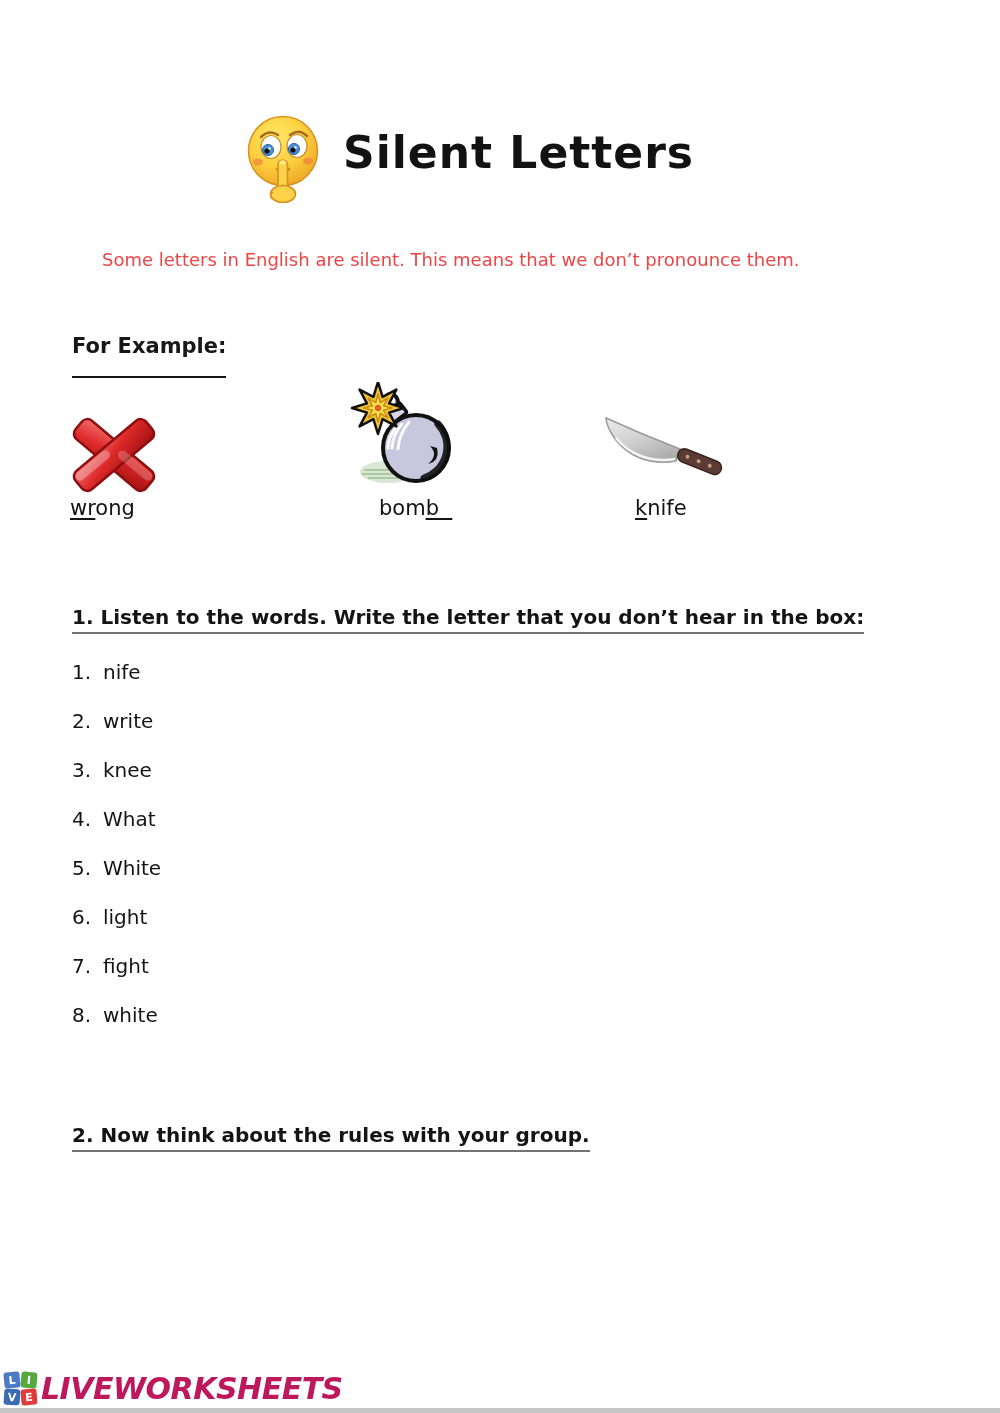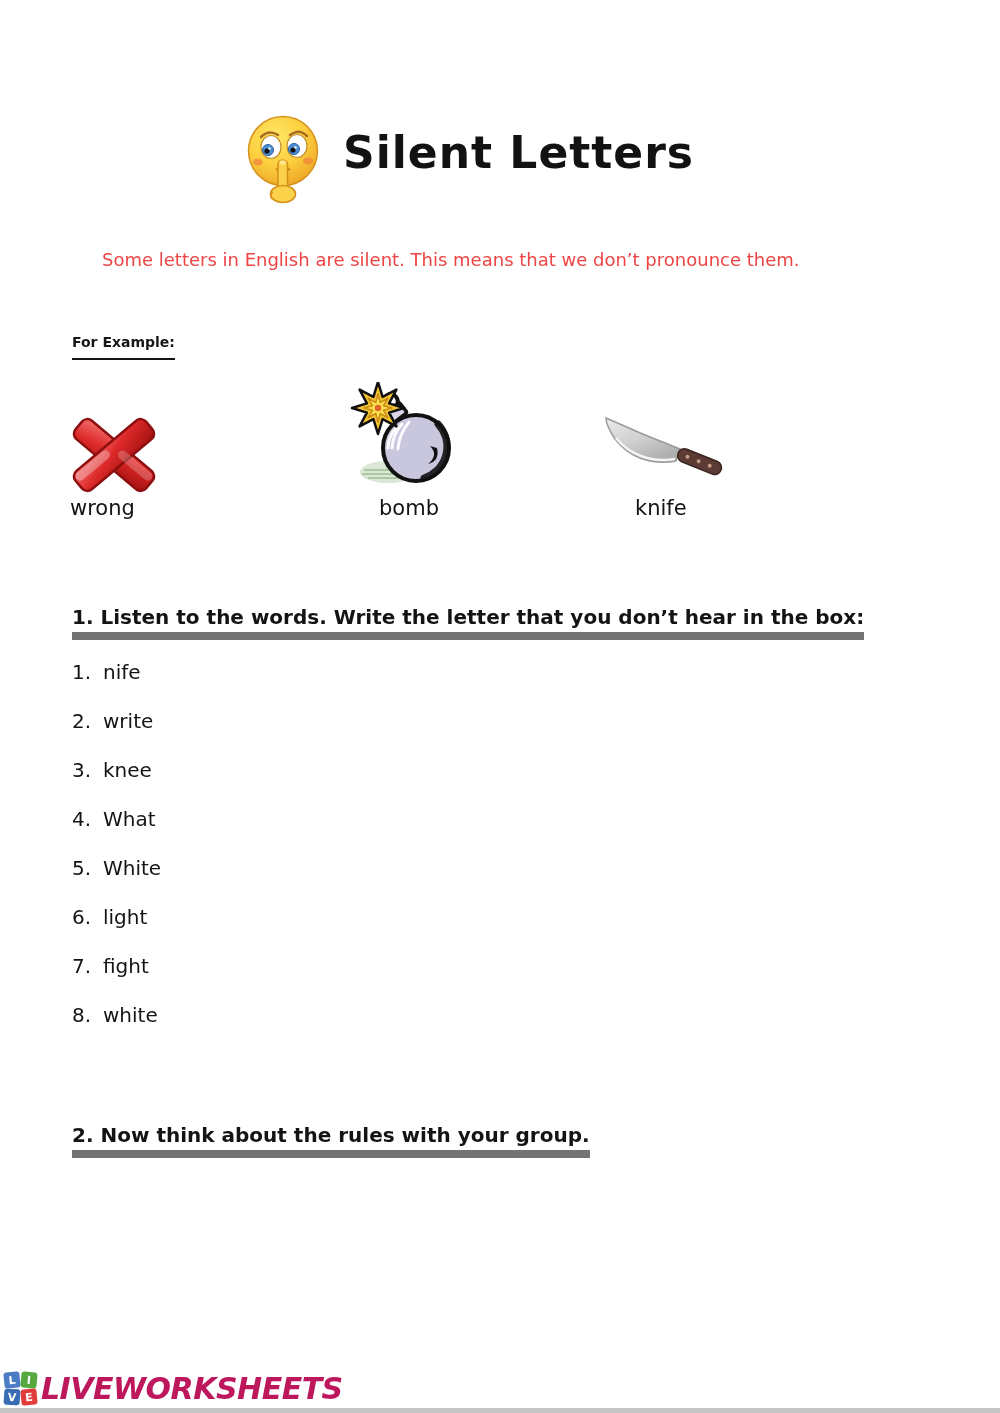"For Example:" .for-example { font-size: 14px -> 21px; padding-bottom: 8px -> 18px }
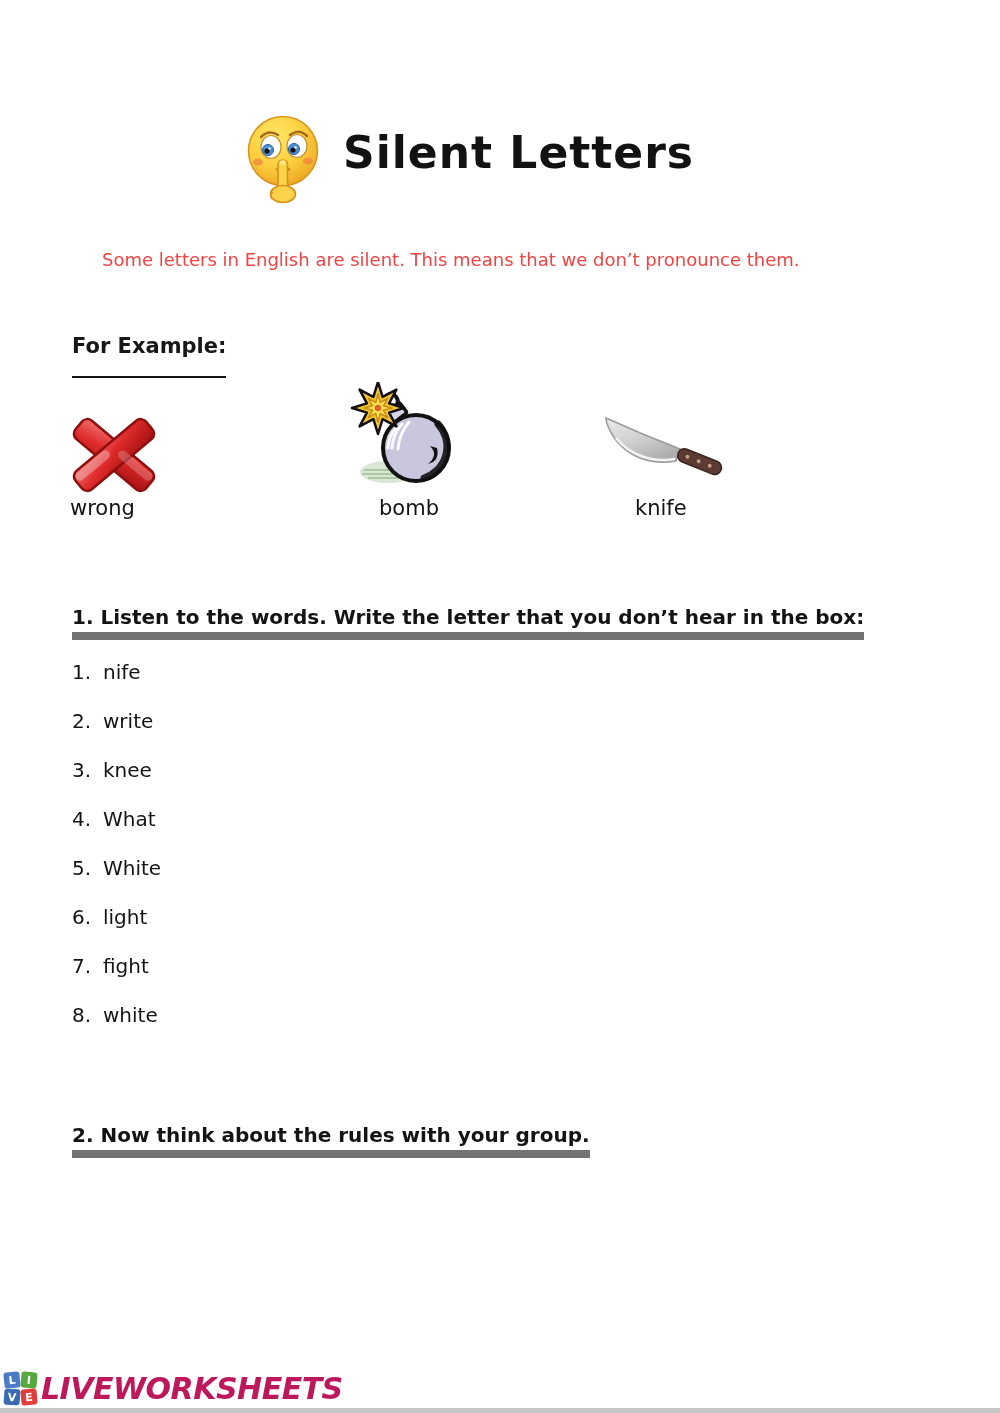"wr" .word .u { text-decoration: none -> underline }
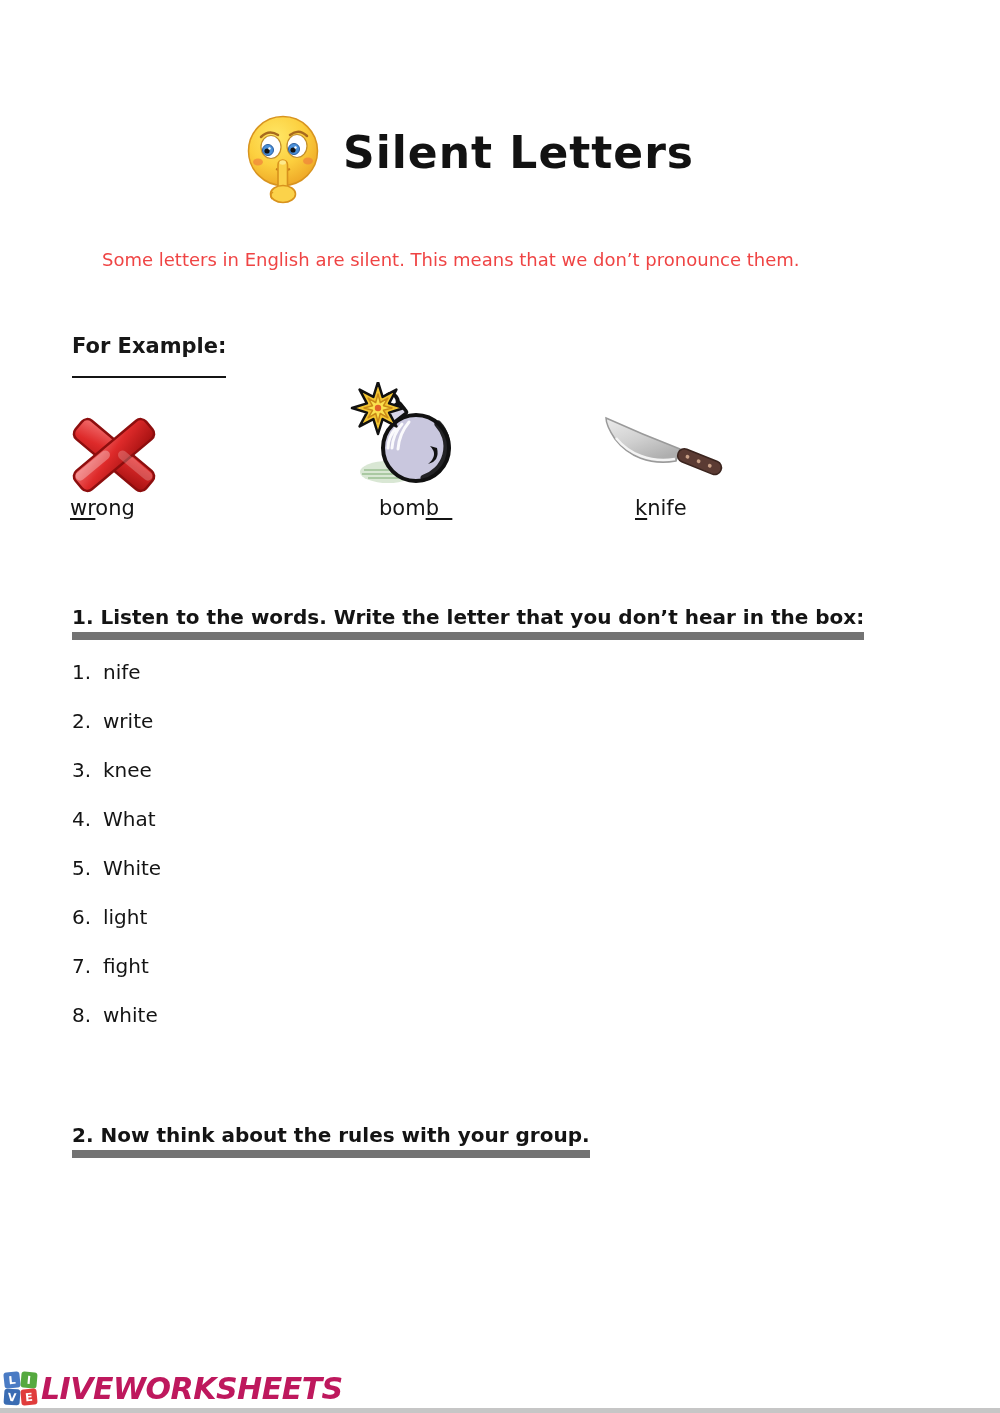"1. Listen to the words." .ex-heading { border-bottom: 8px solid #737373 -> 2px solid #737373 }
